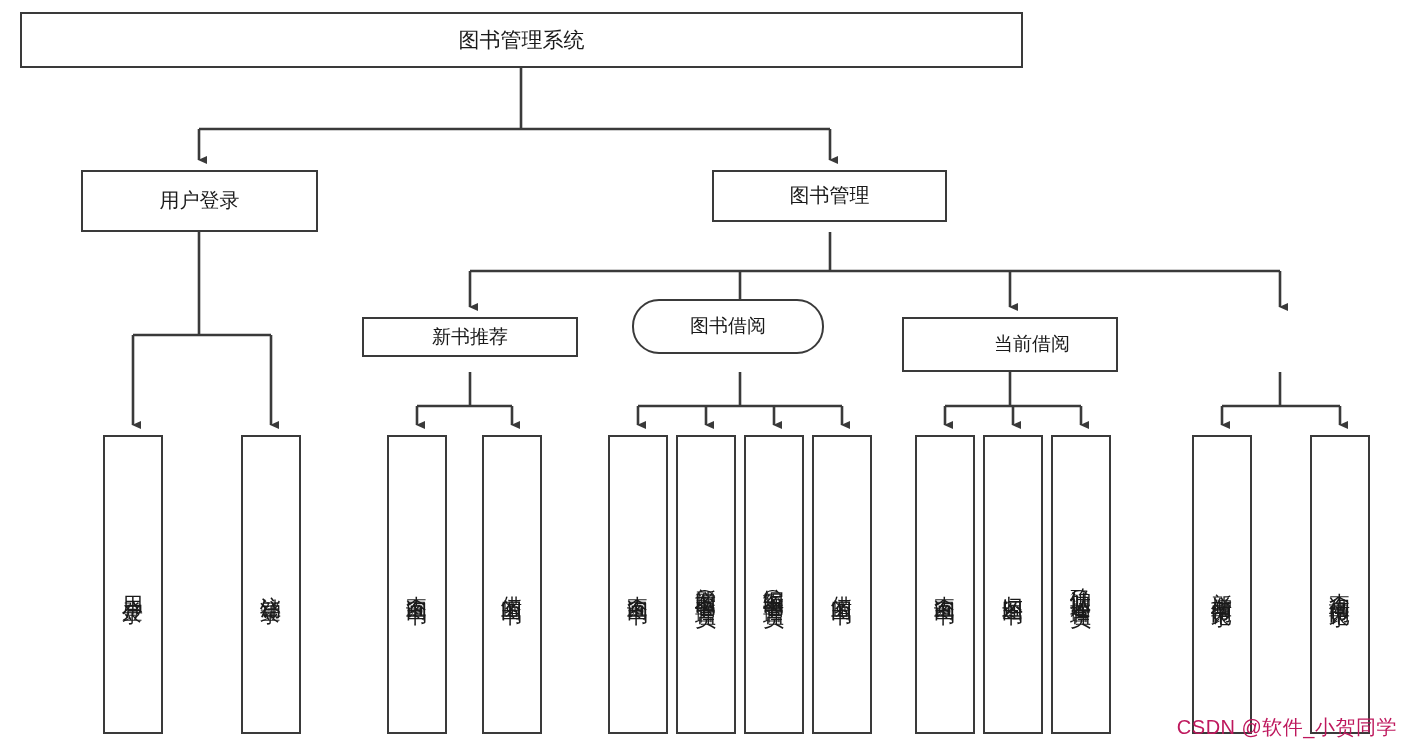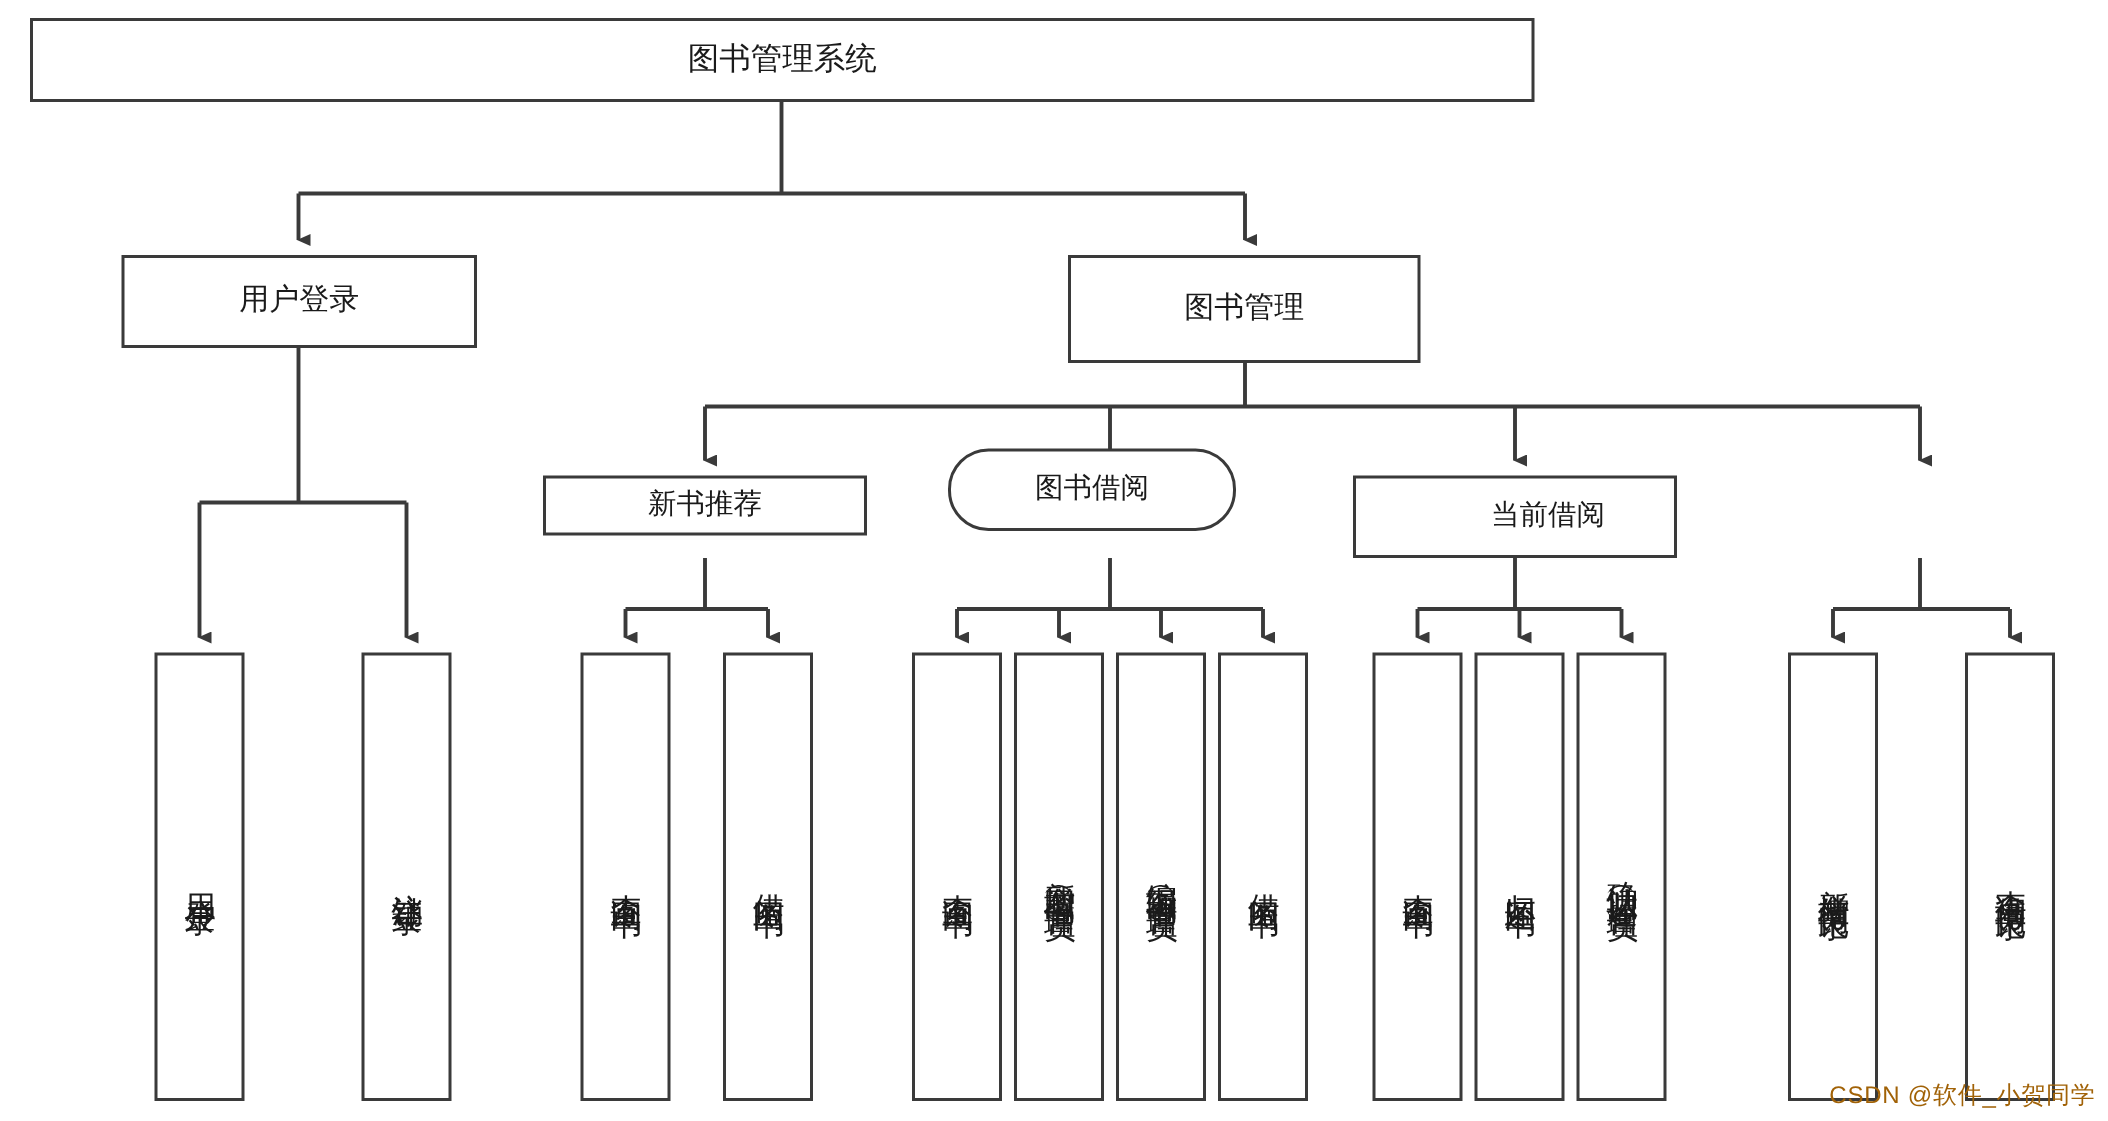"图书管理" div.node { height: 72px -> 52px }
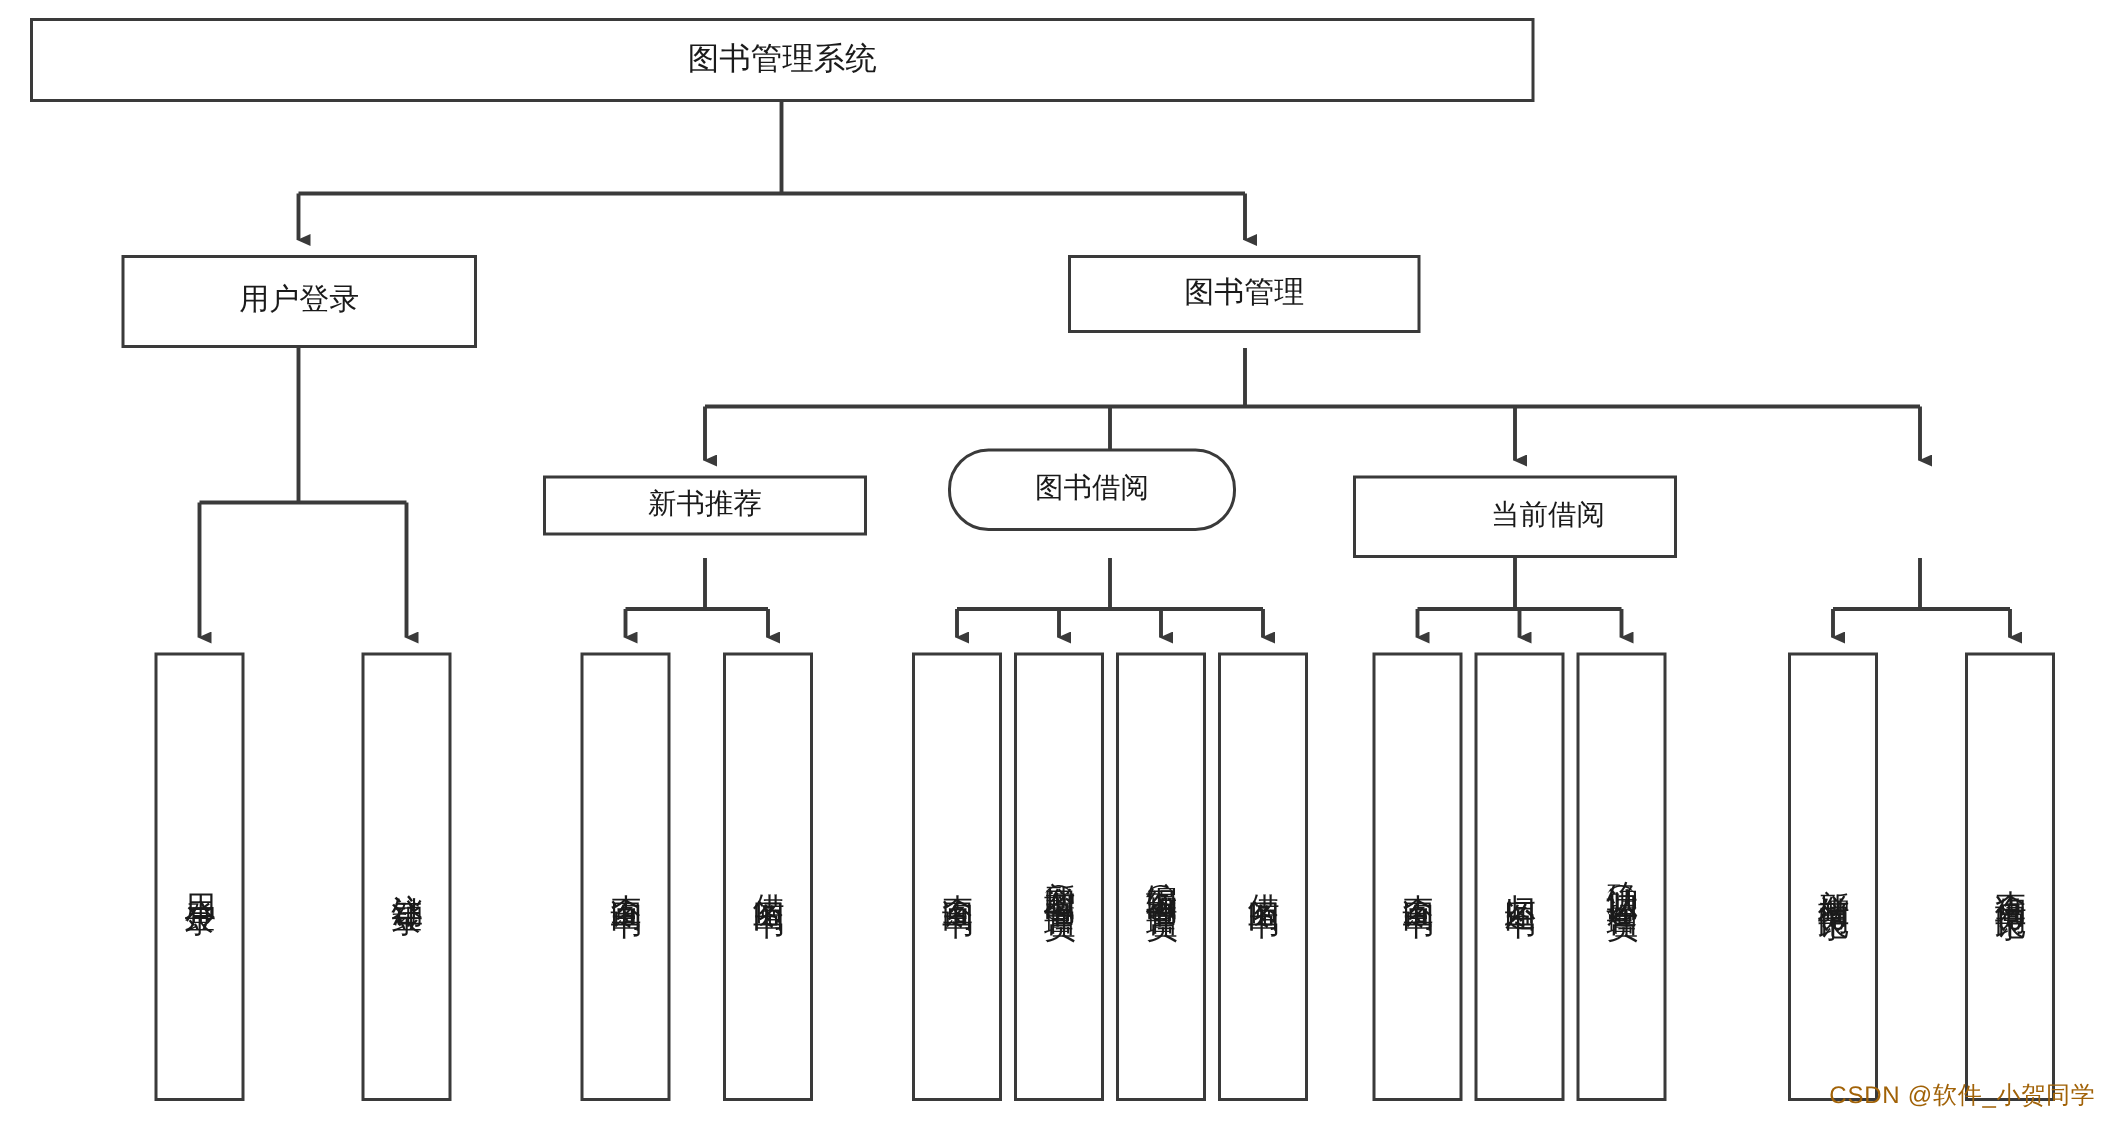"CSDN @软件_小贺同学" .watermark { color: #a16207 -> #be185d; font-size: 16px -> 20px }
